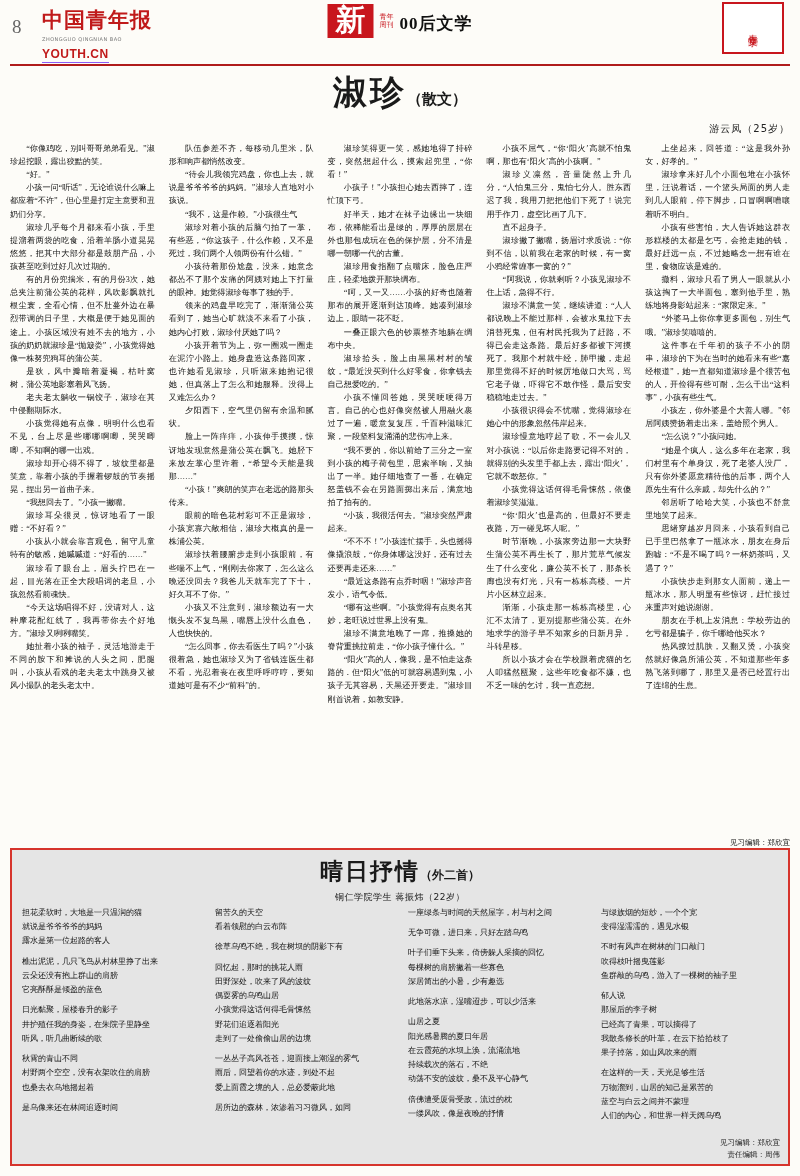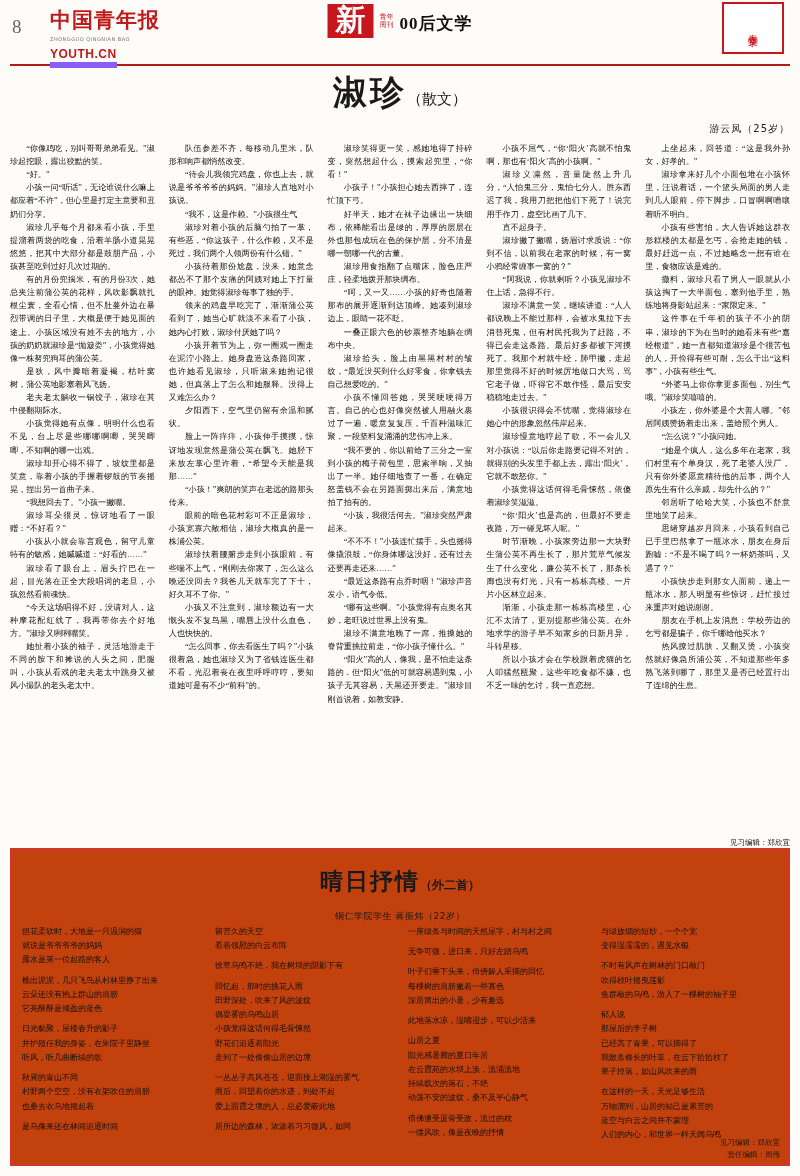"中国青年报" .logo-block { left: 40px -> 32px }
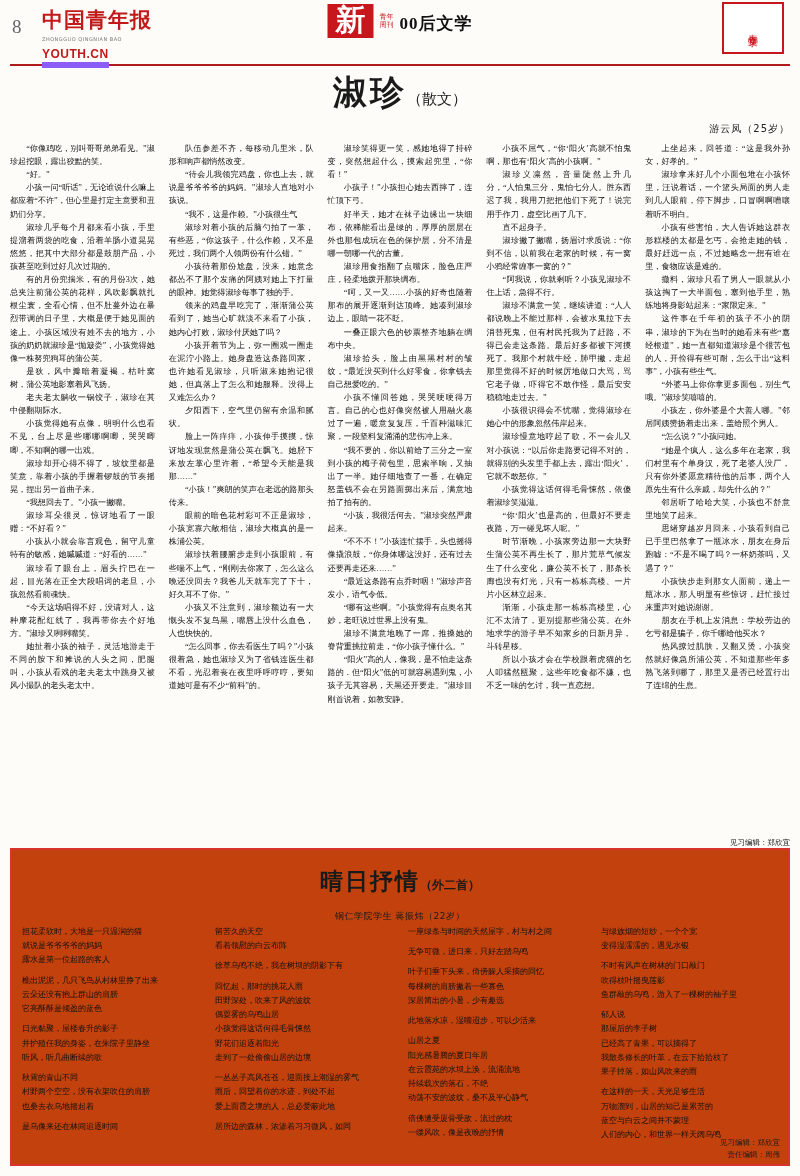"YOUTH.CN" .logo-url { border-bottom: 6px solid #8b5cf6 -> 1px solid #8b5cf6 }
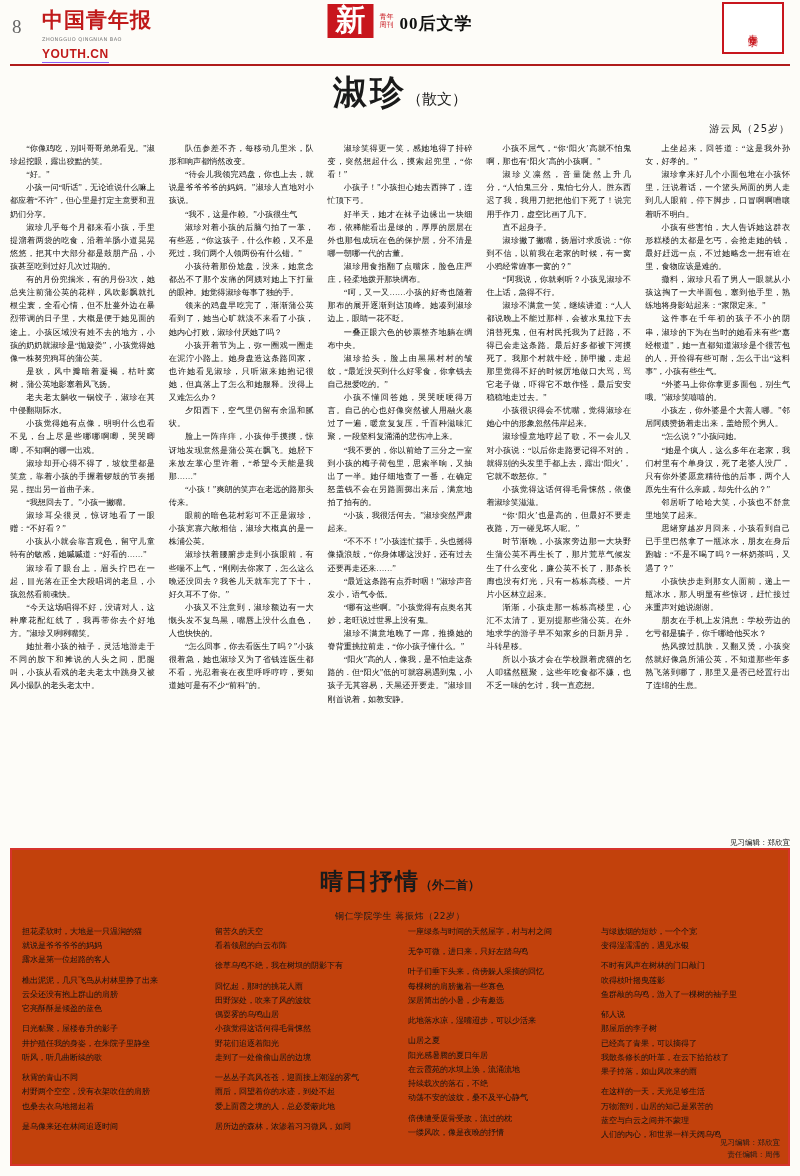"（散文）" .art-genre { font-weight: normal -> bold }
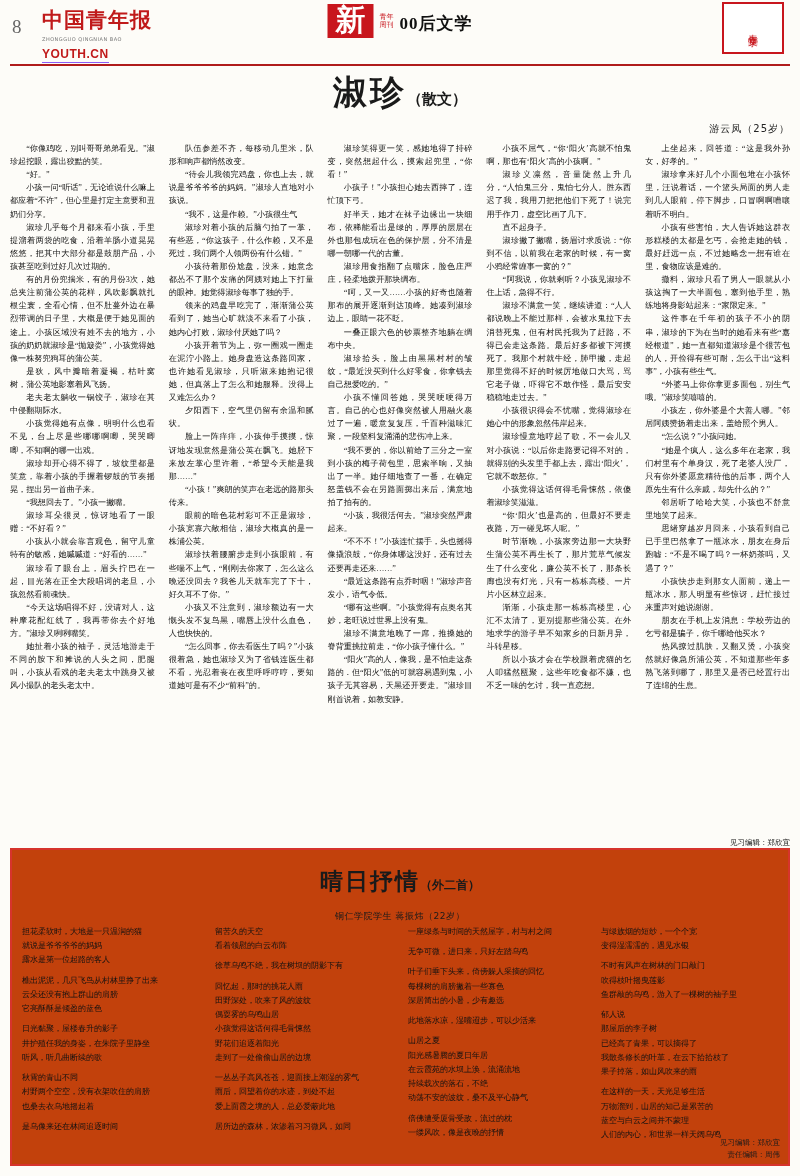"这件事在千年初的孩子不小的阴串，淑珍的下为在当时的她看来有些“嘉经根道”，她一直" p { order: before "“外婆马上你你拿更多面包，别生气哦。”淑珍笑嘻嘻的。" -> after "“外婆马上你你拿更多面包，别生气哦。”淑珍笑嘻嘻的。" }
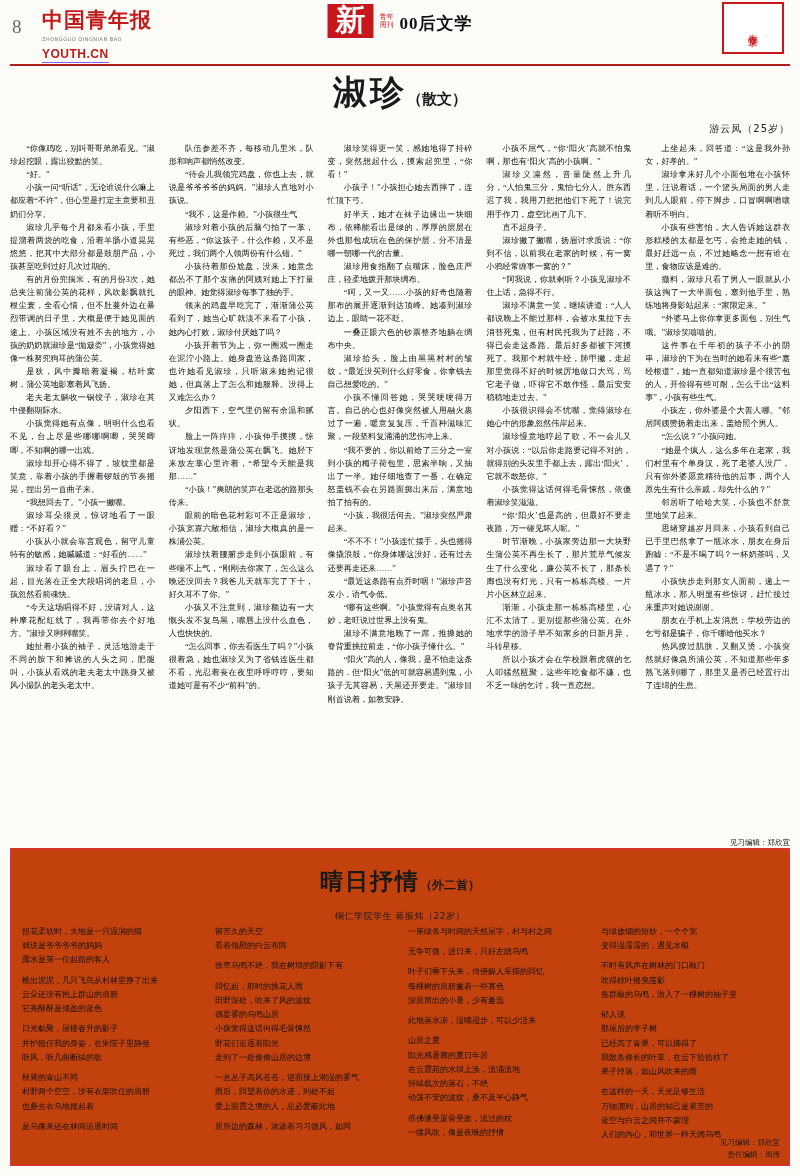"晴日抒情（外二首）" .poem-box { background: #c2410c -> #e5e5e5; padding: 16px 10px 4px -> 6px 10px 4px }
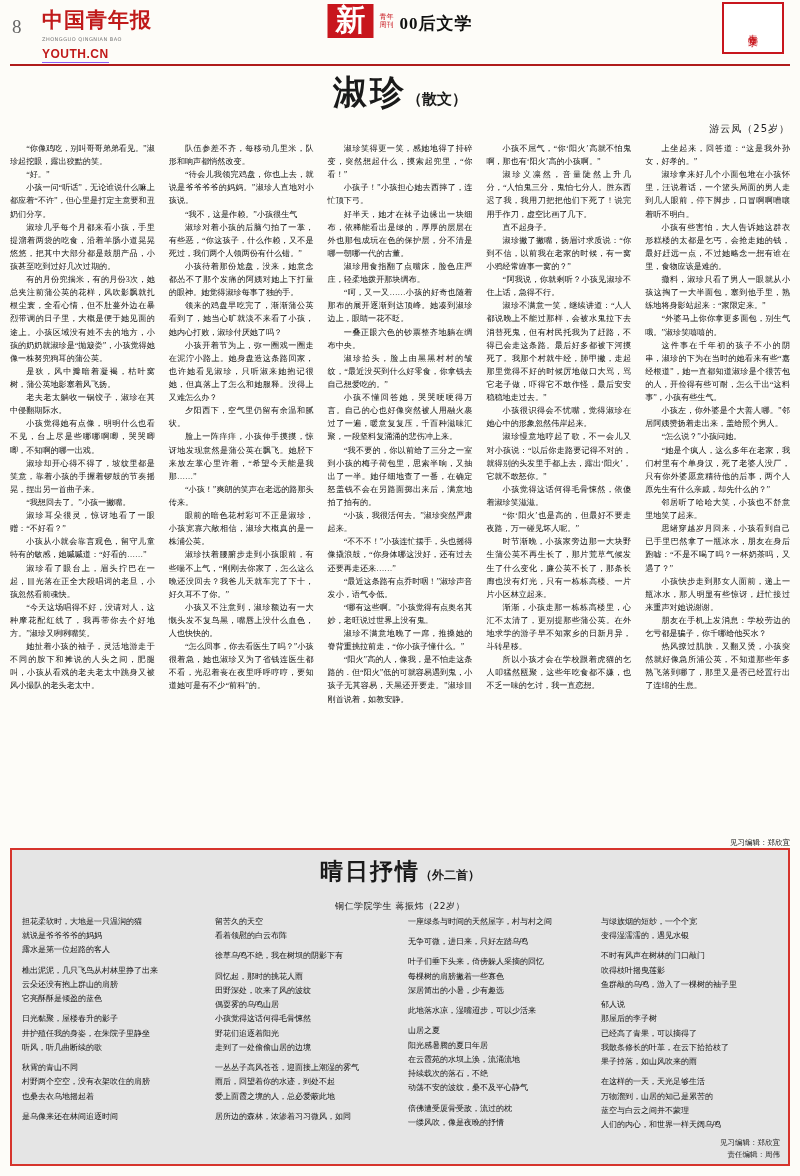"铜仁学院学生 蒋振炜（22岁）" .poem-author { margin-top: 13px -> 4px }
